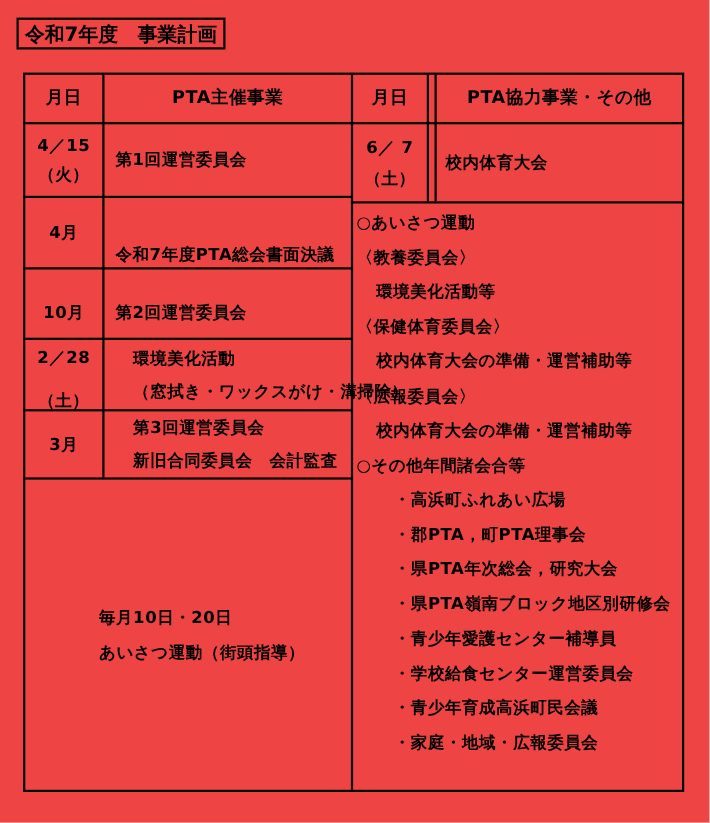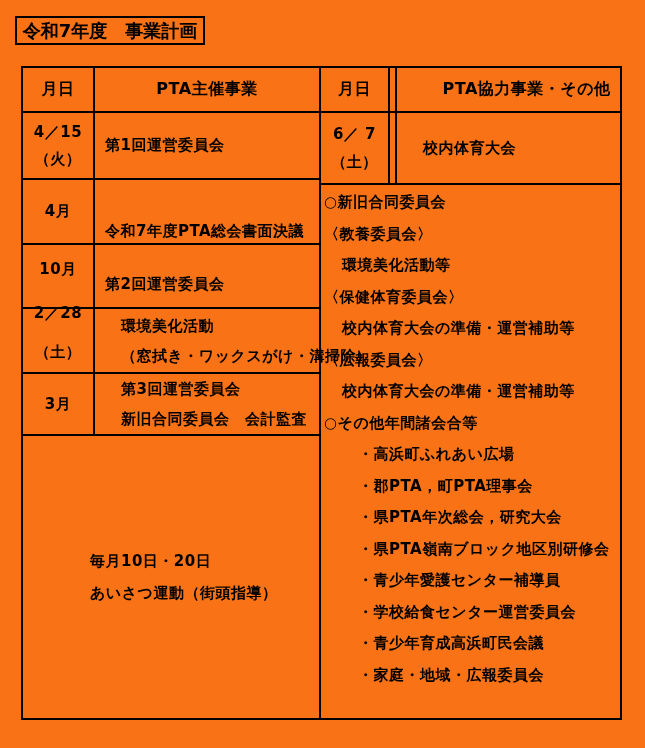"令和7年度 事業計画" .page { background: #f97316 -> #ef4444 }
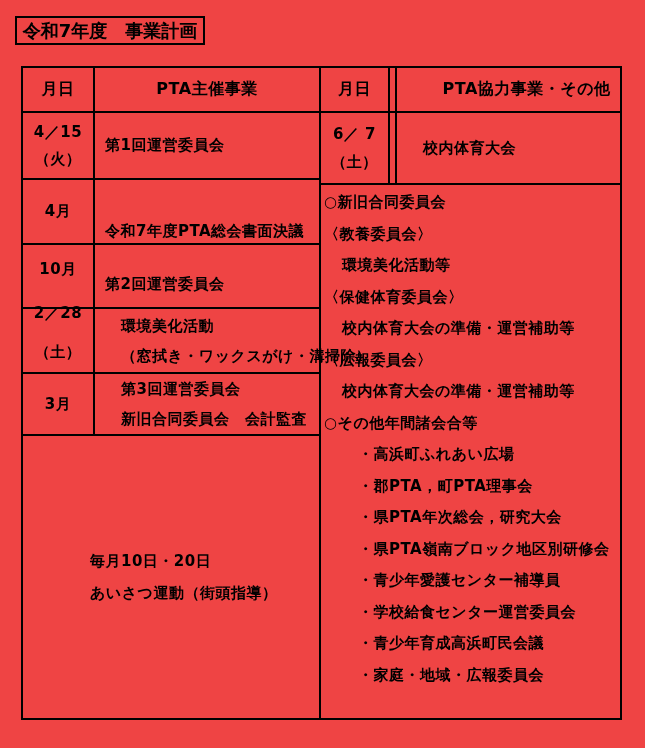"PTA協力事業・その他" .recol { left: 392px -> 374px }
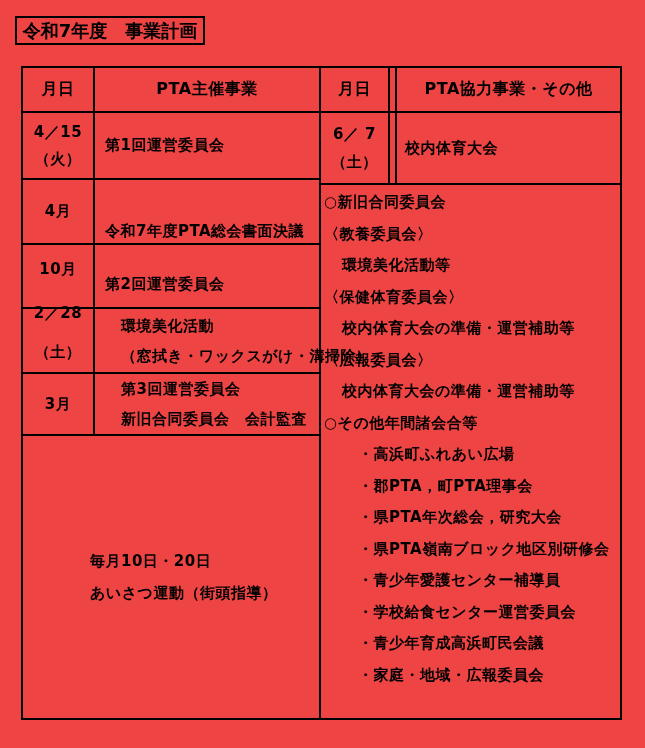"○新旧合同委員会" div.dl { text: 新旧合同委員会 -> あいさつ運動 }
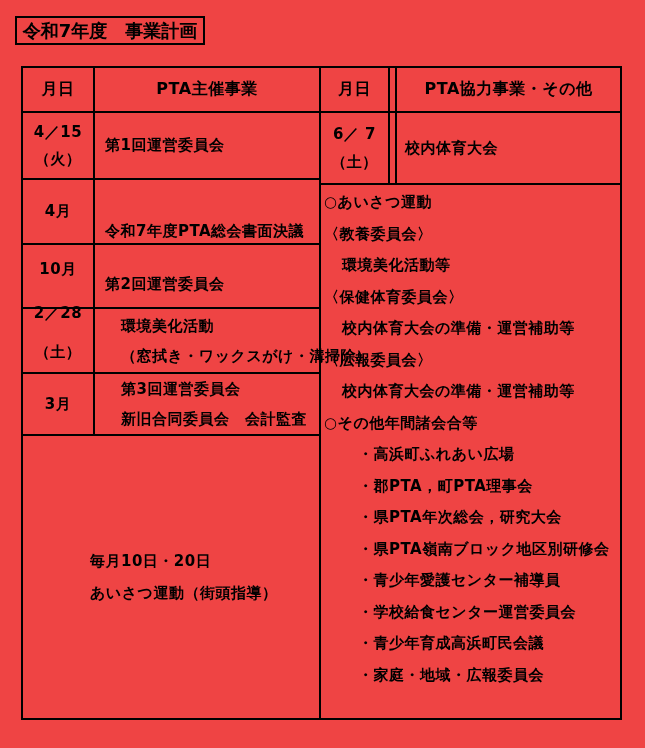"10月" .c-d3 { top: 163px -> 178px }
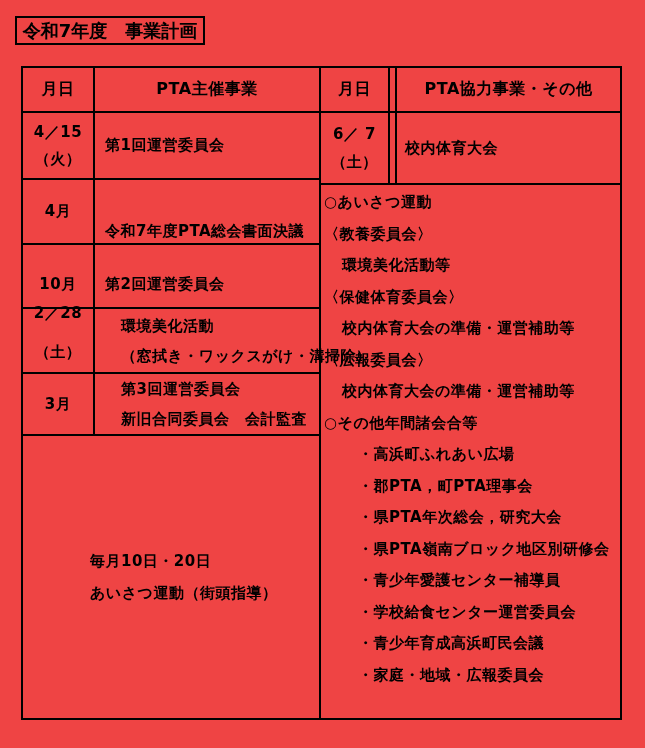"2／28" .c-d4 { top: 241px -> 253px }
